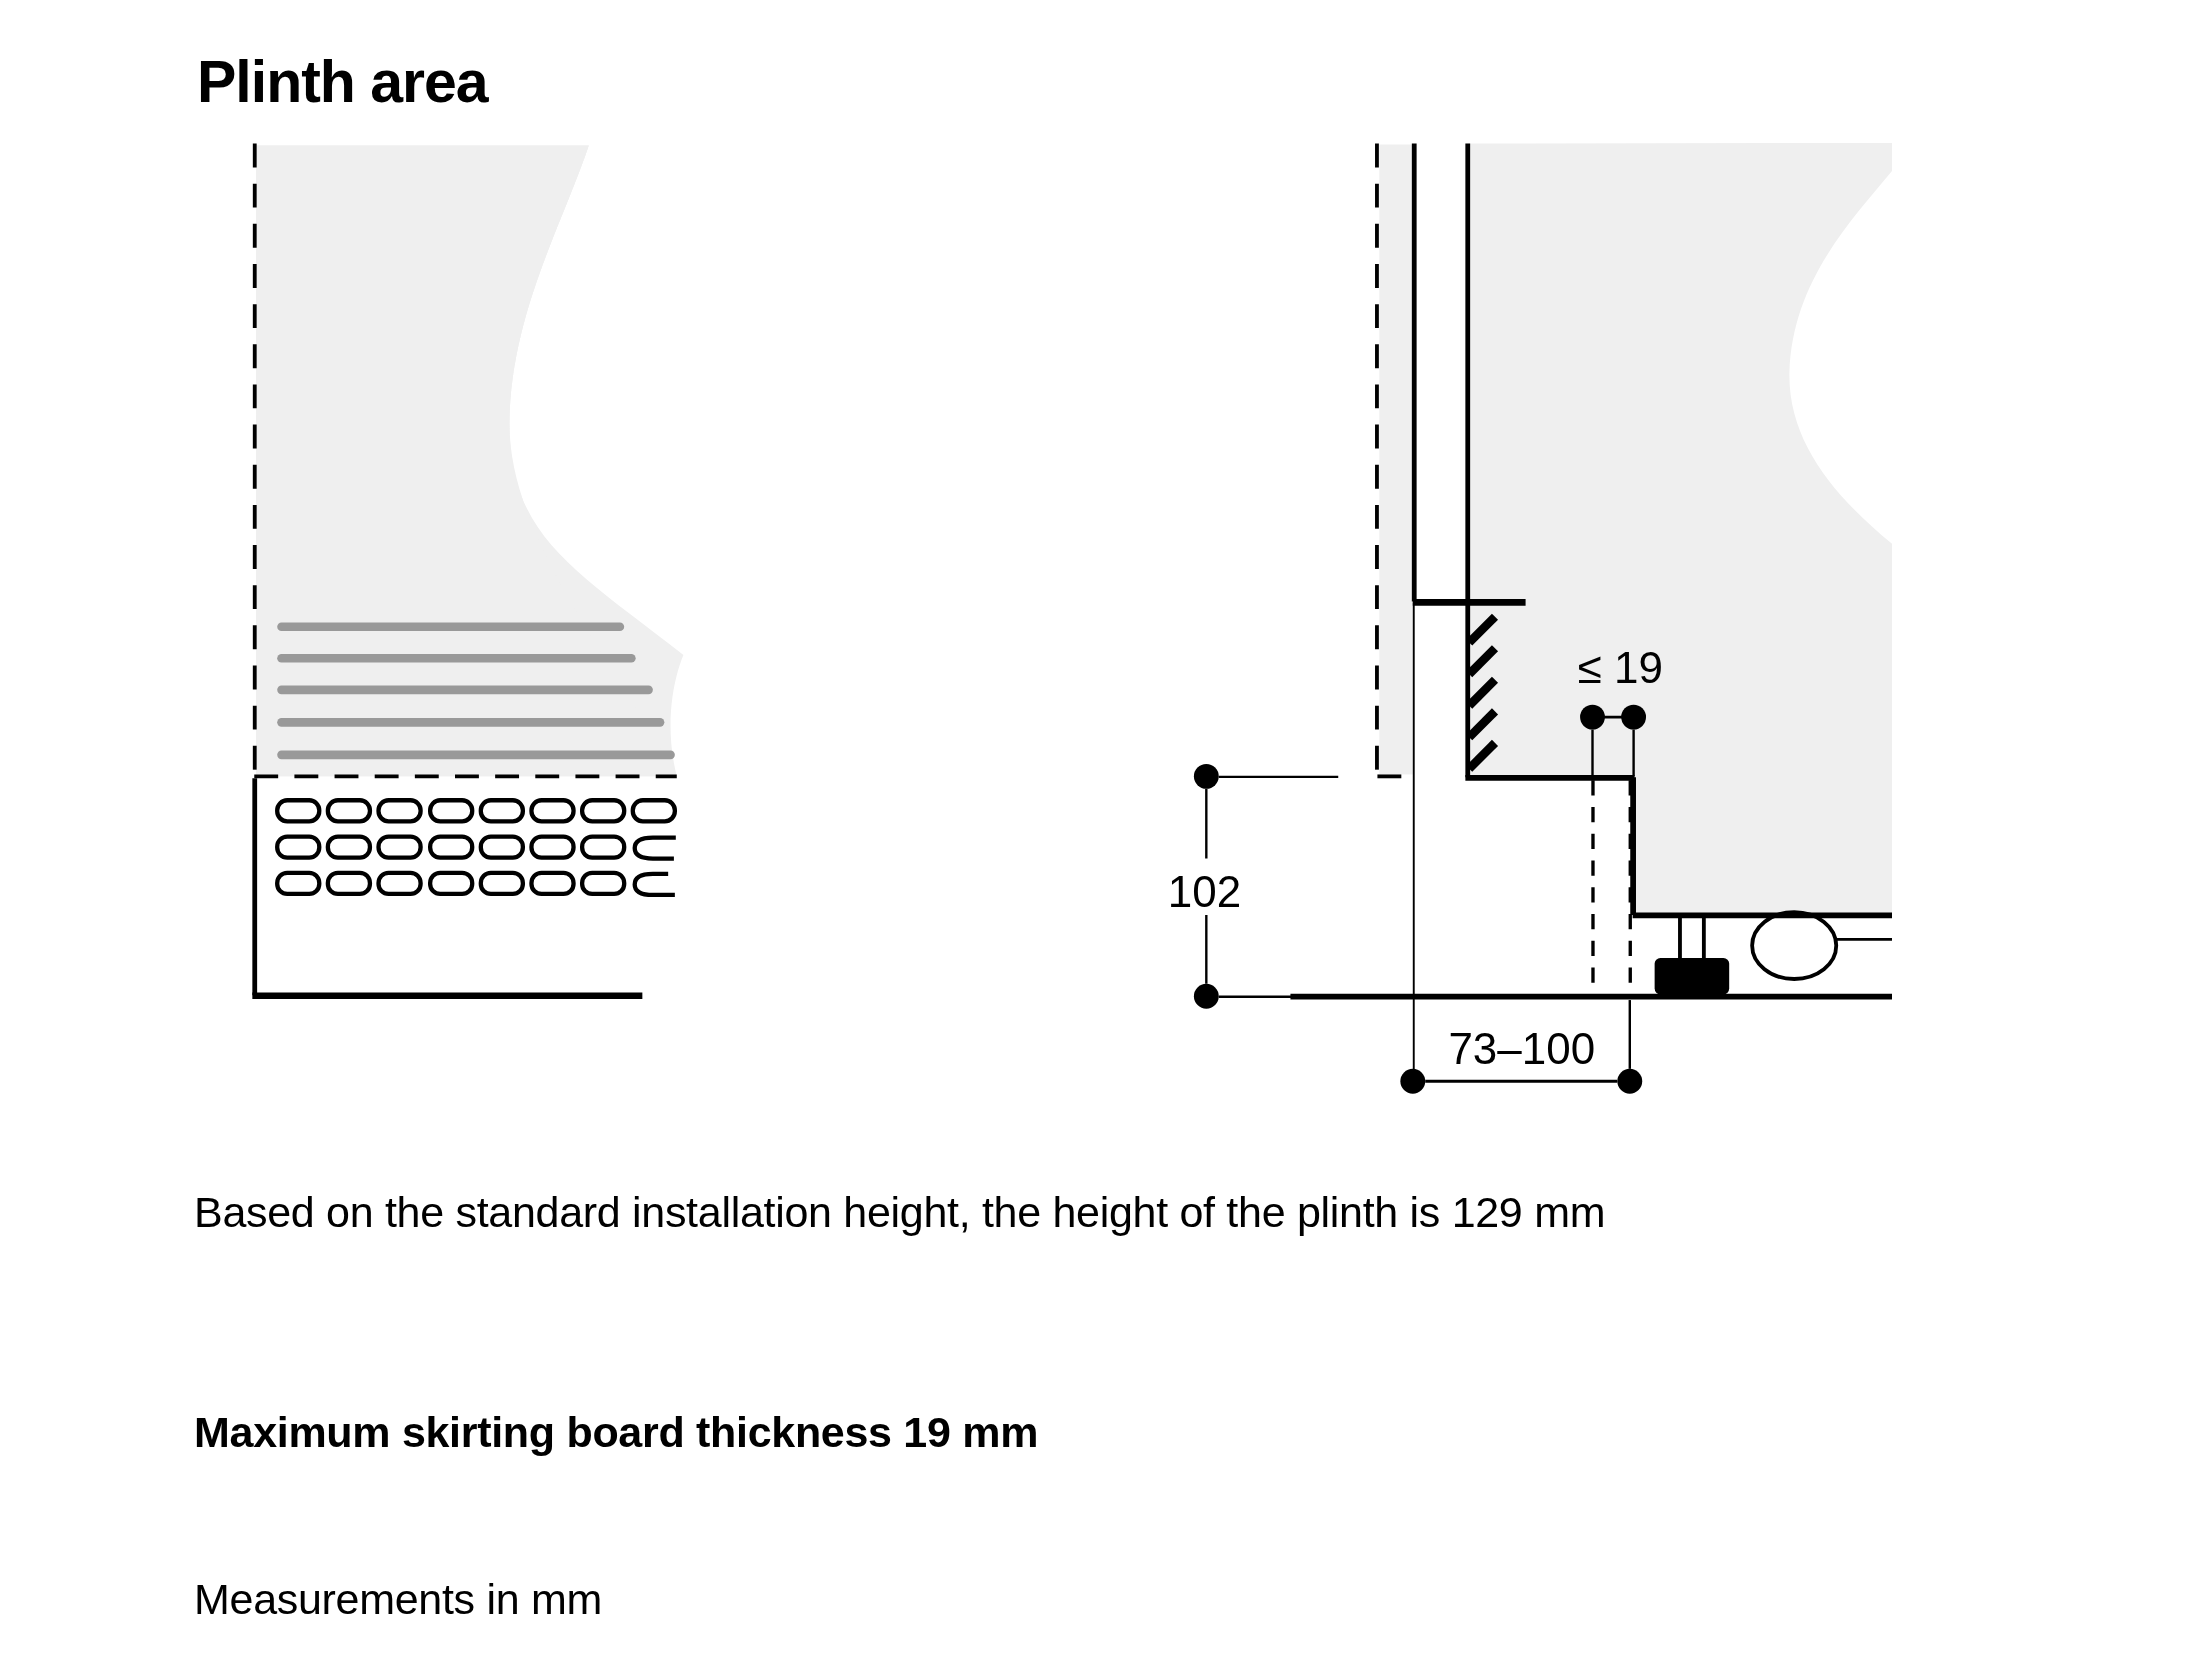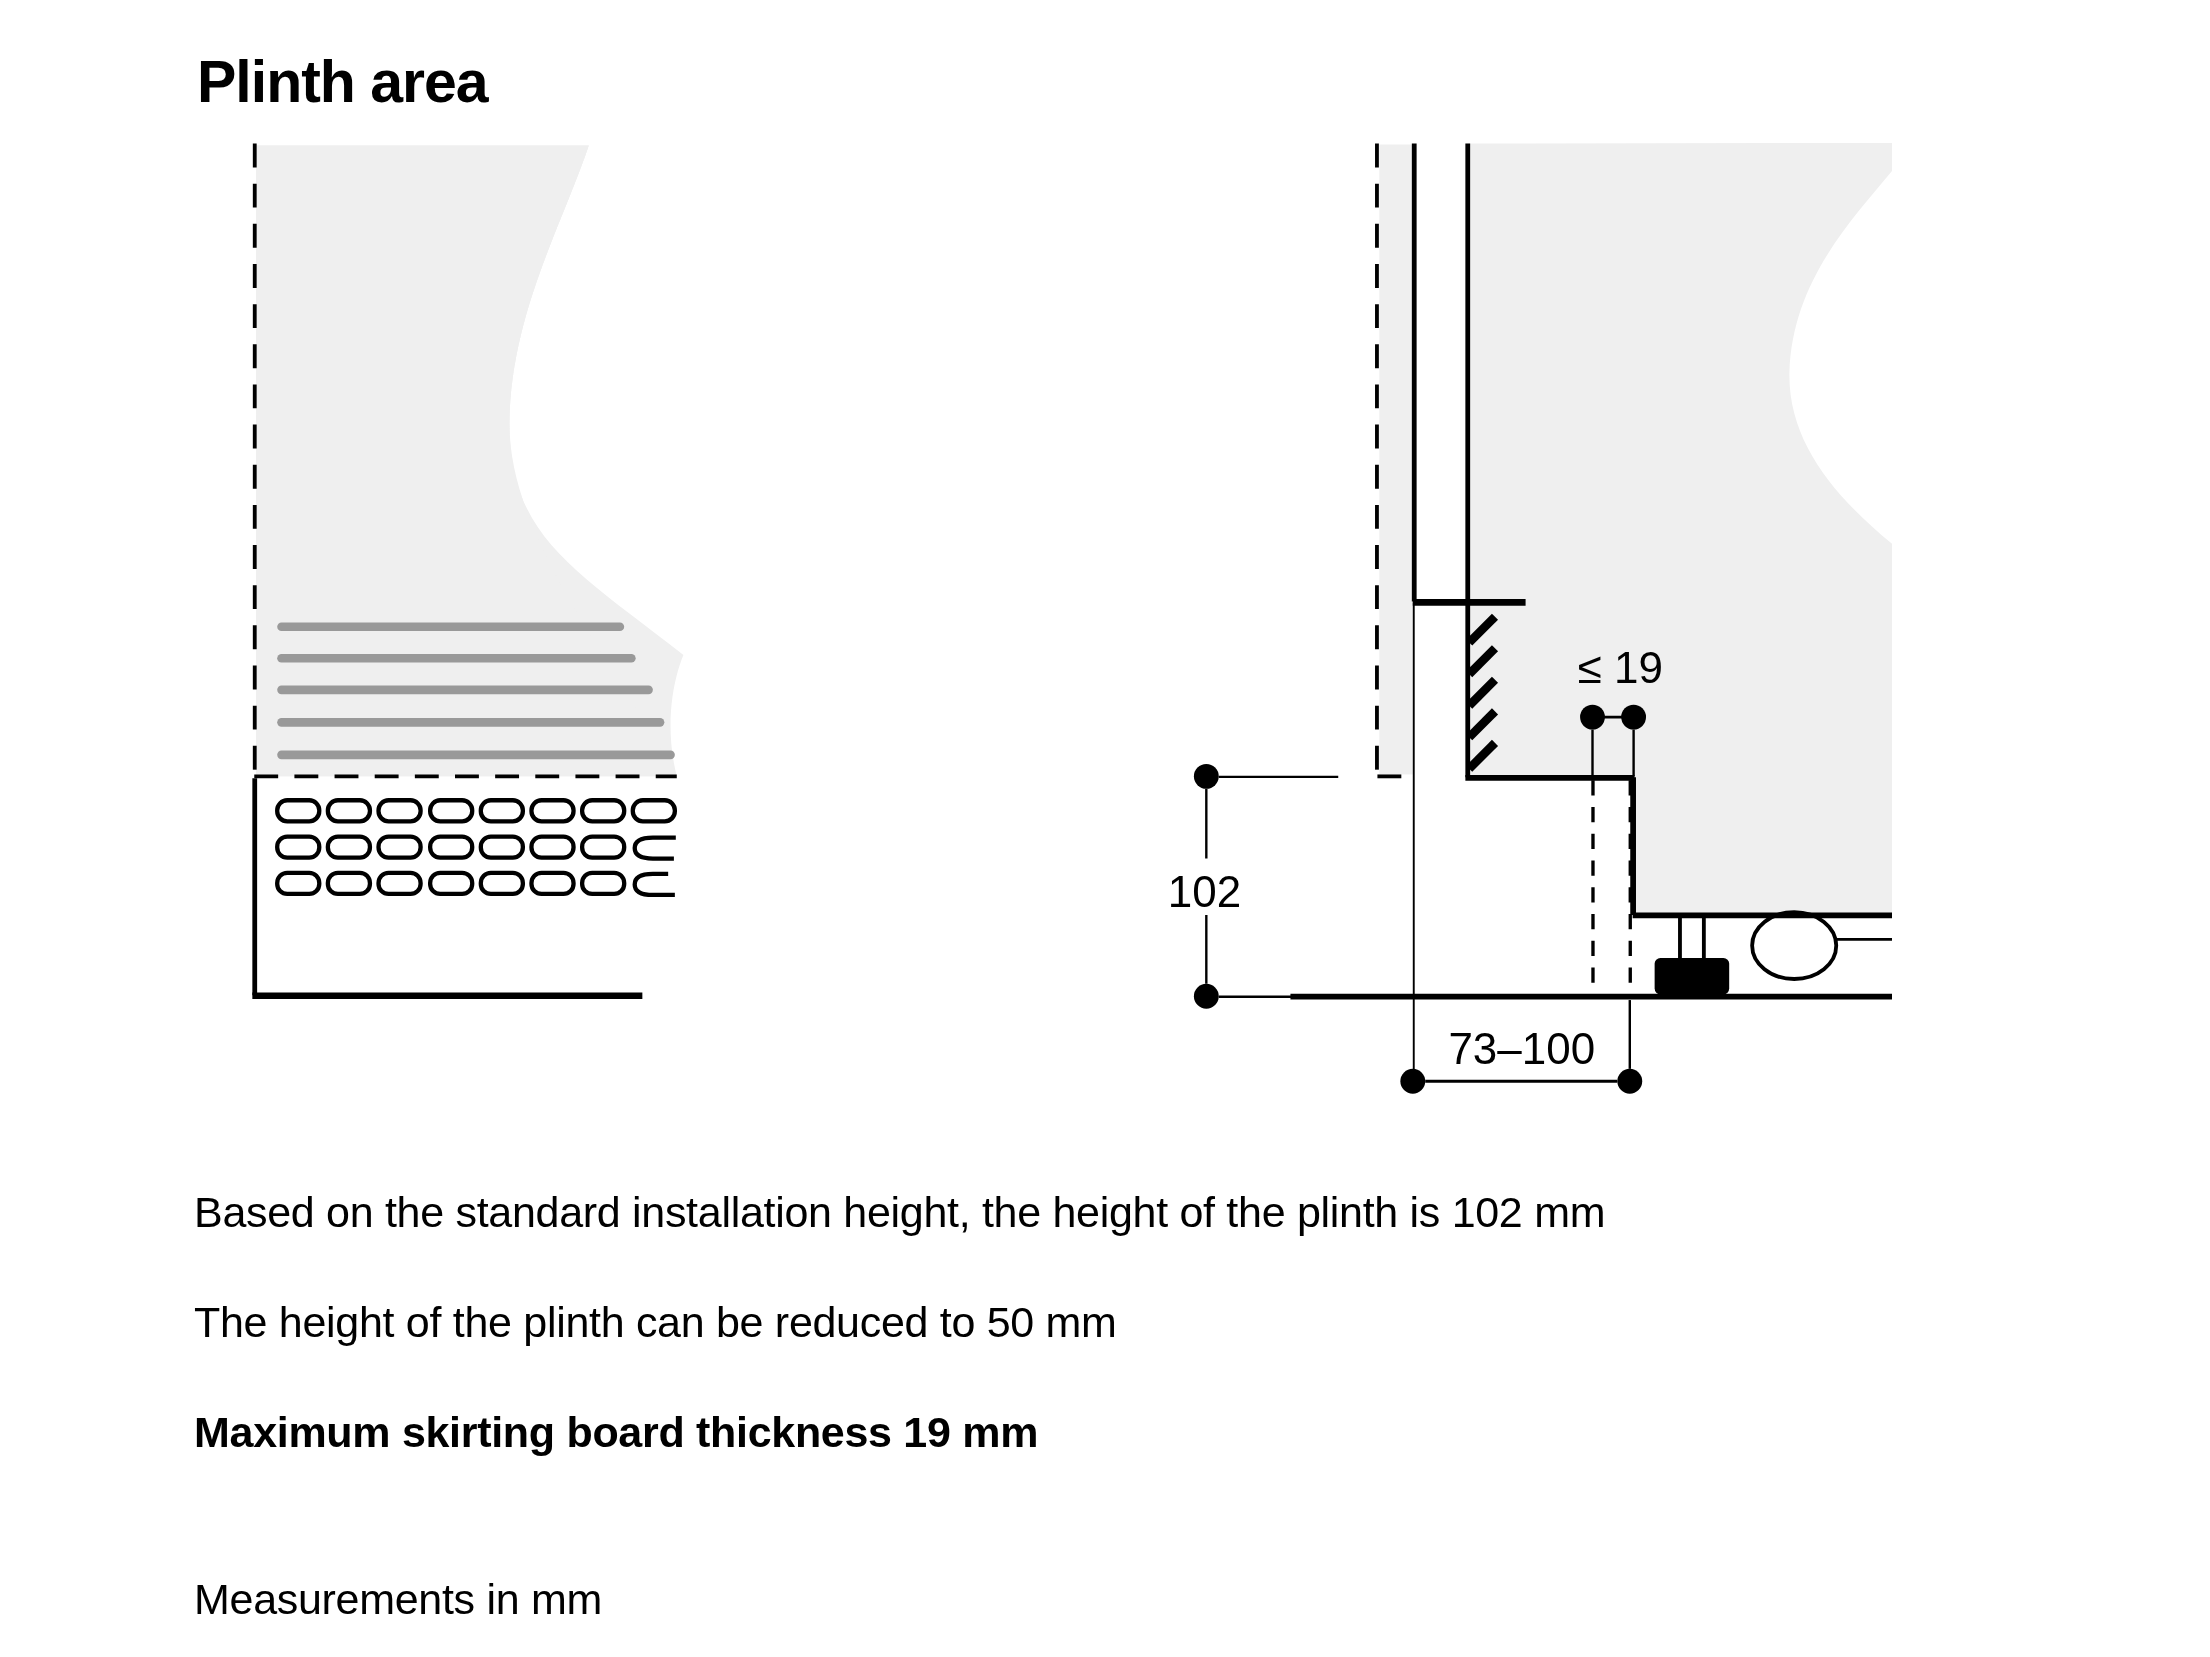"Based on the standard installation" div.note { text: 102 -> 129 }
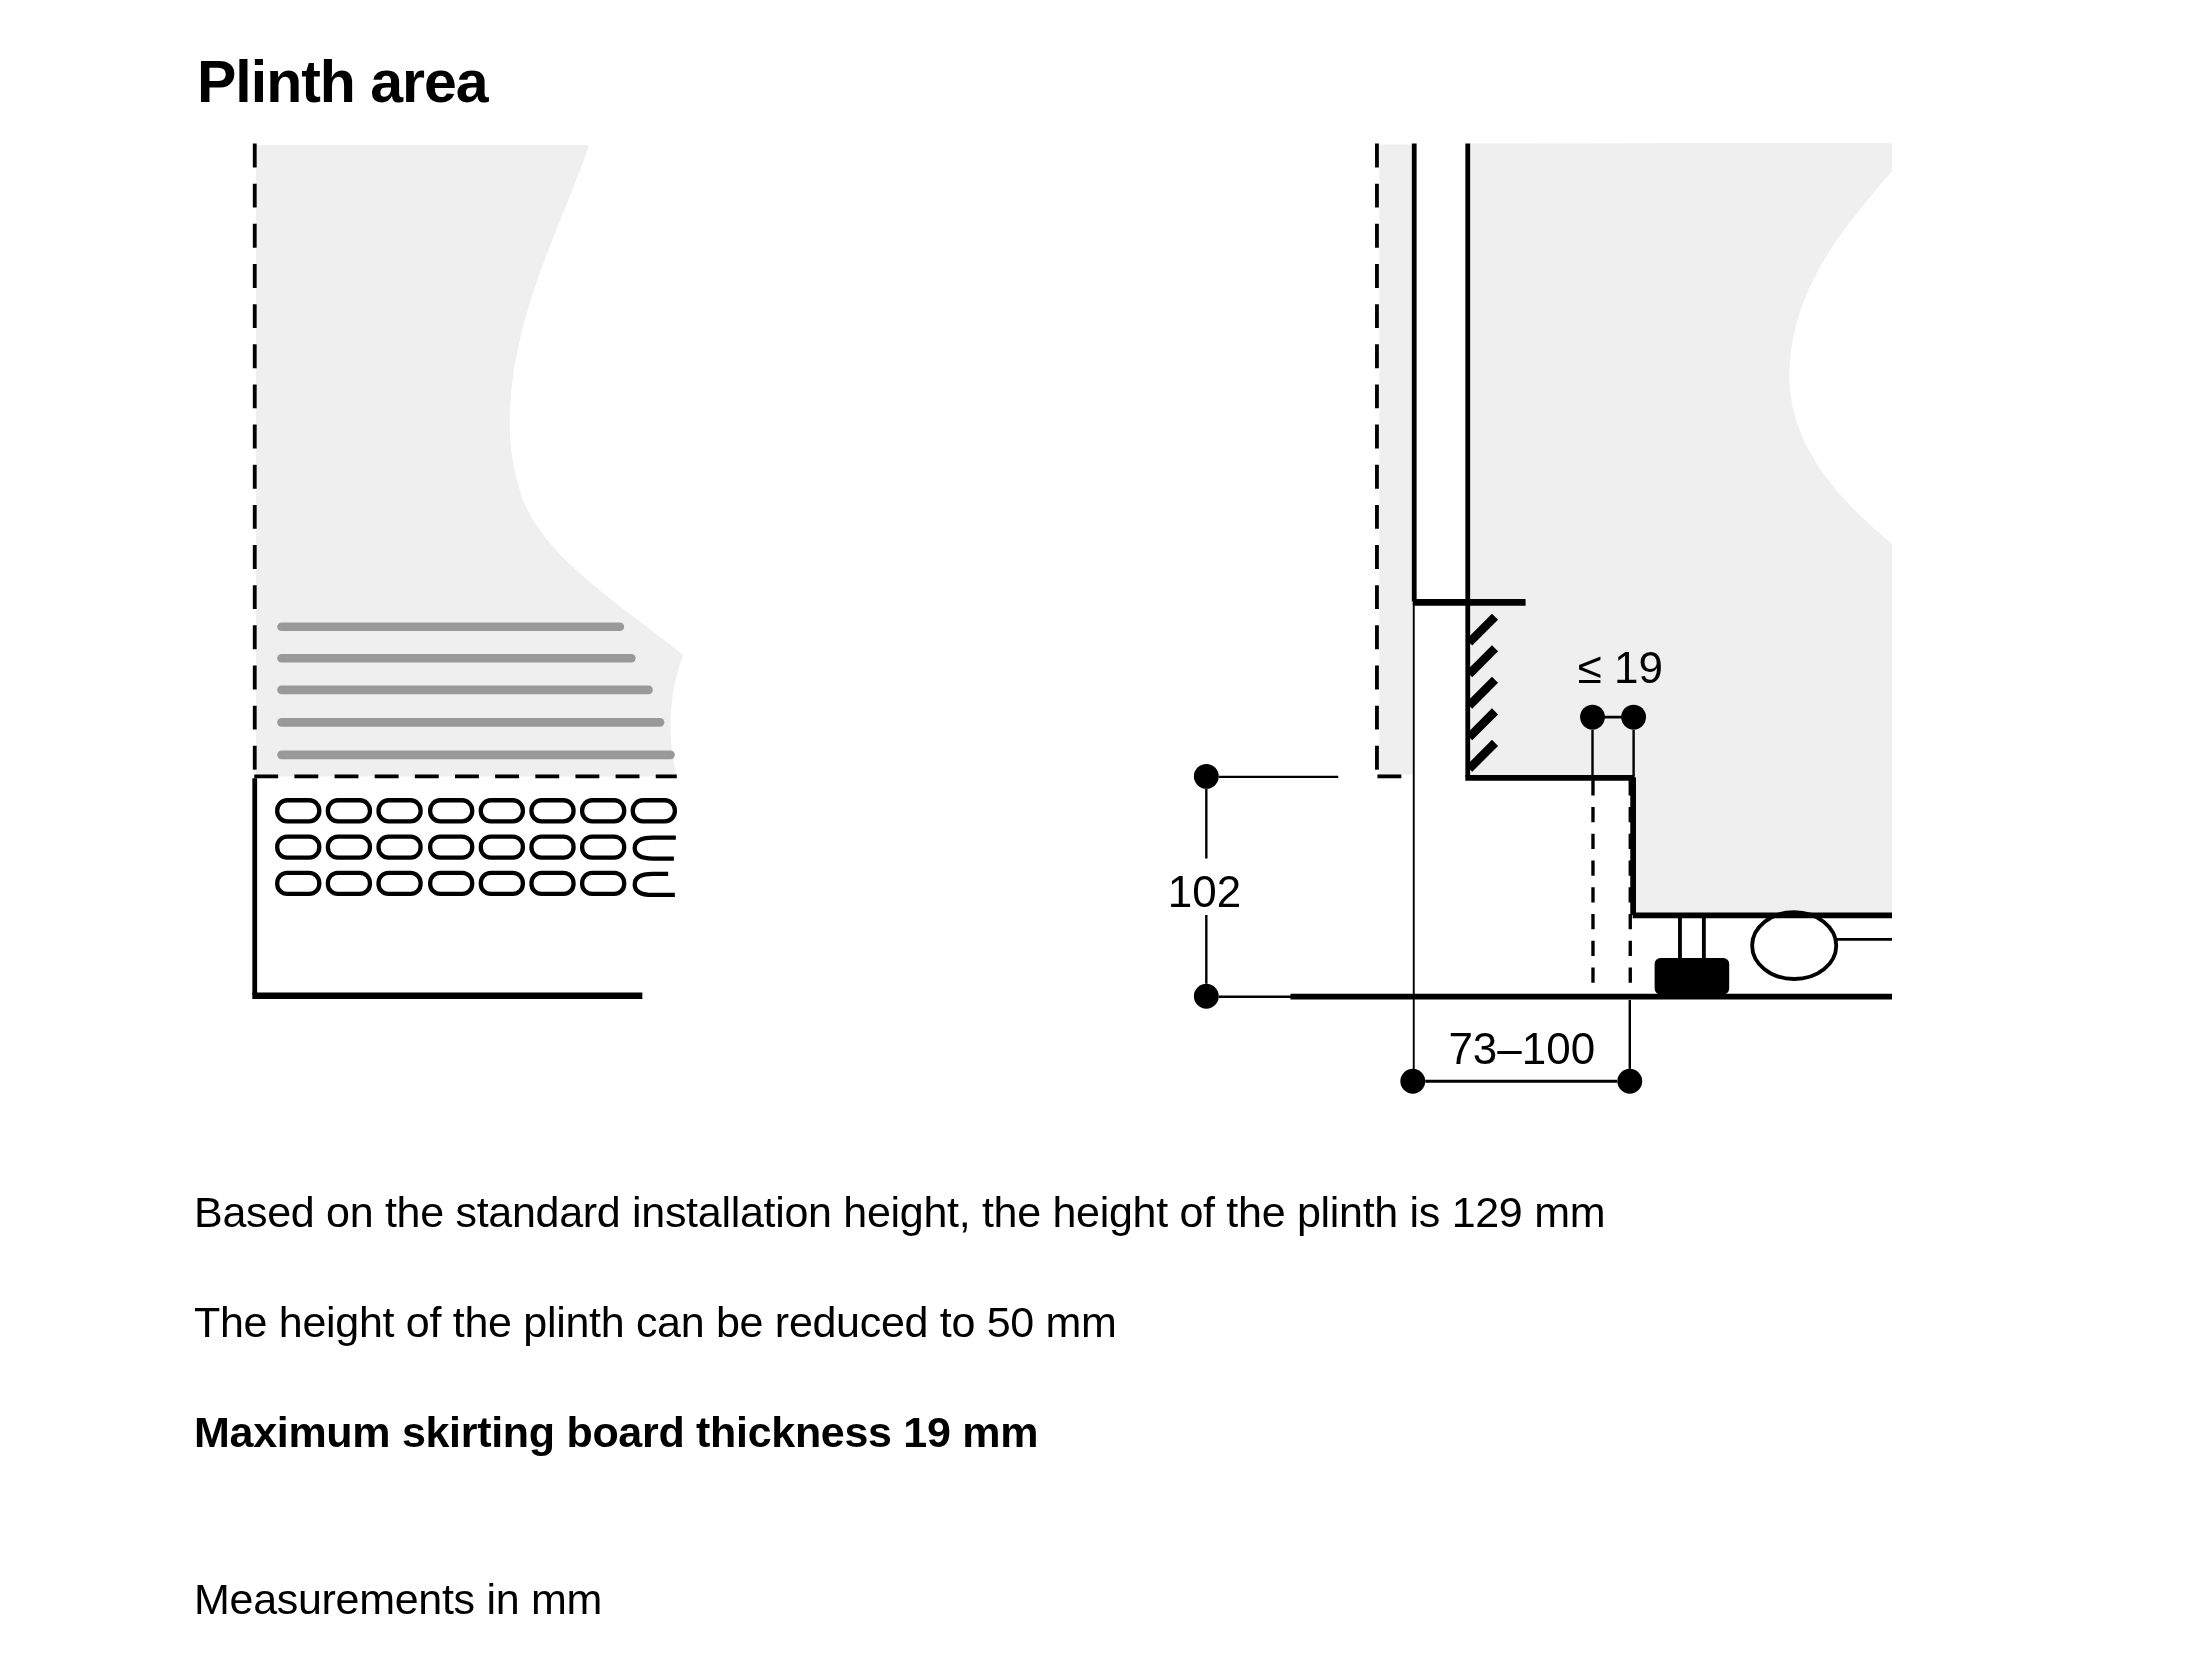"The height of the plinth" div.note { html: <div>The height of the plinth can be reduced to 50 mm</div> -> none }
